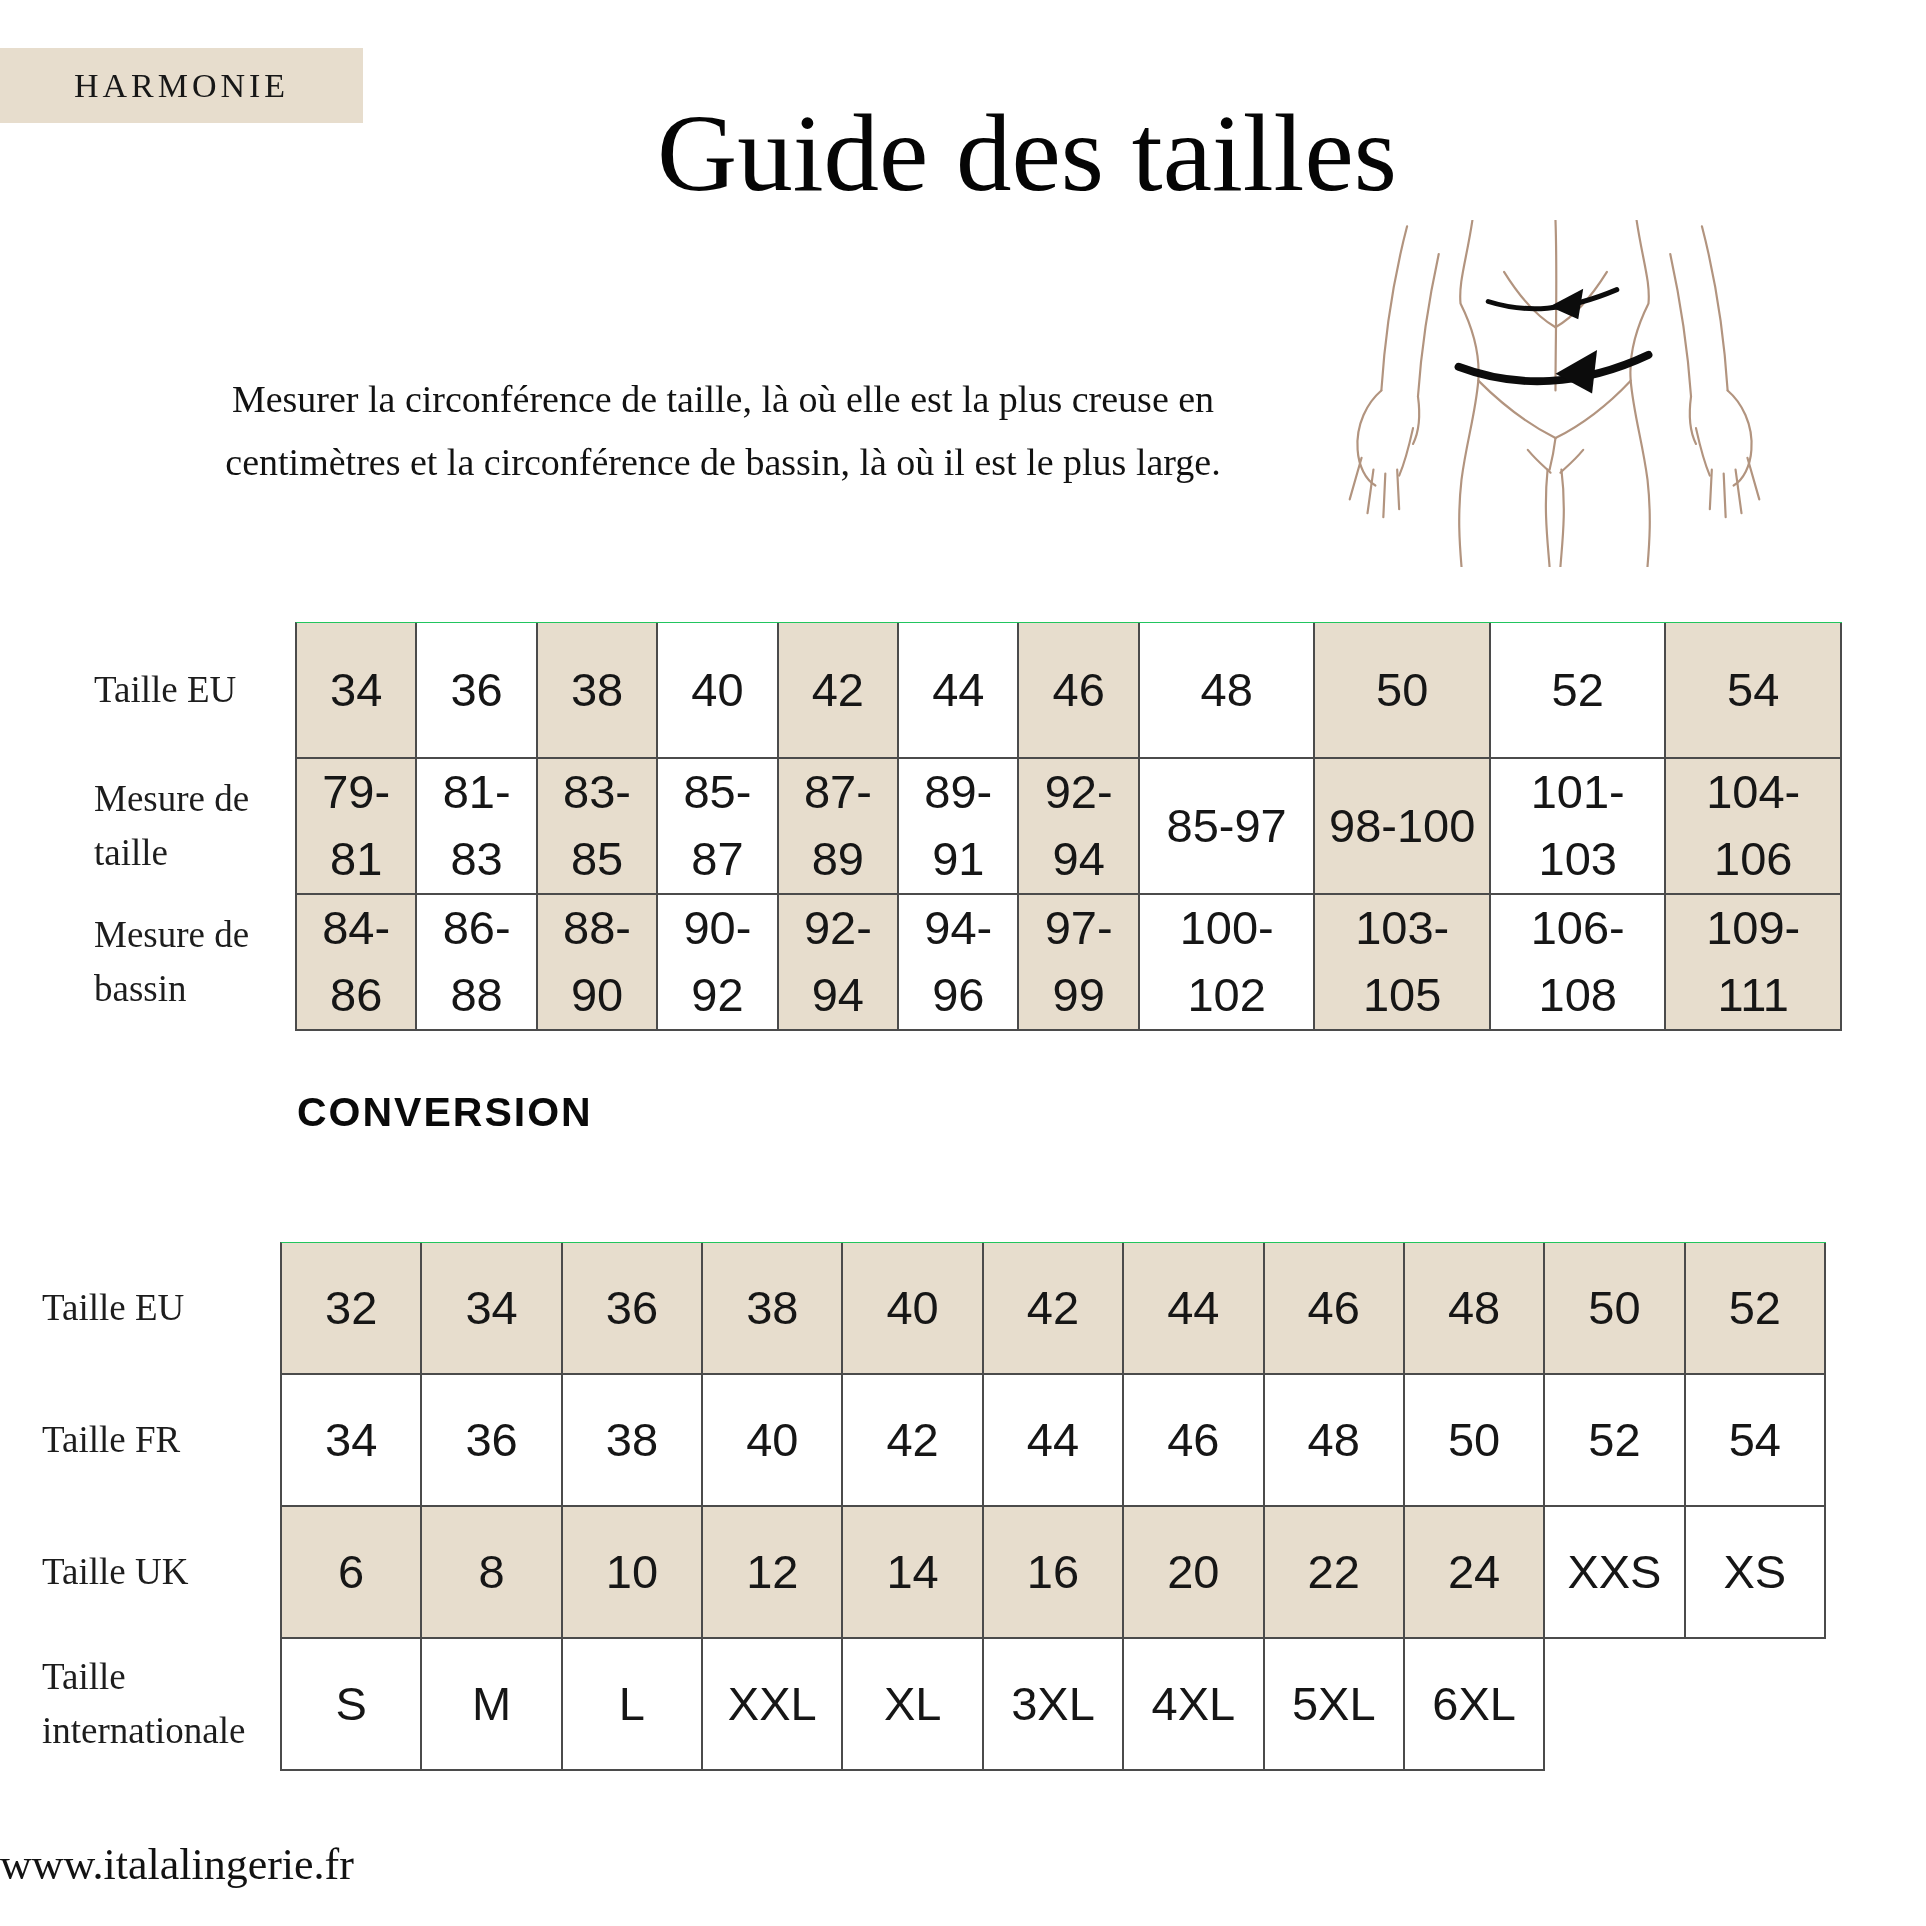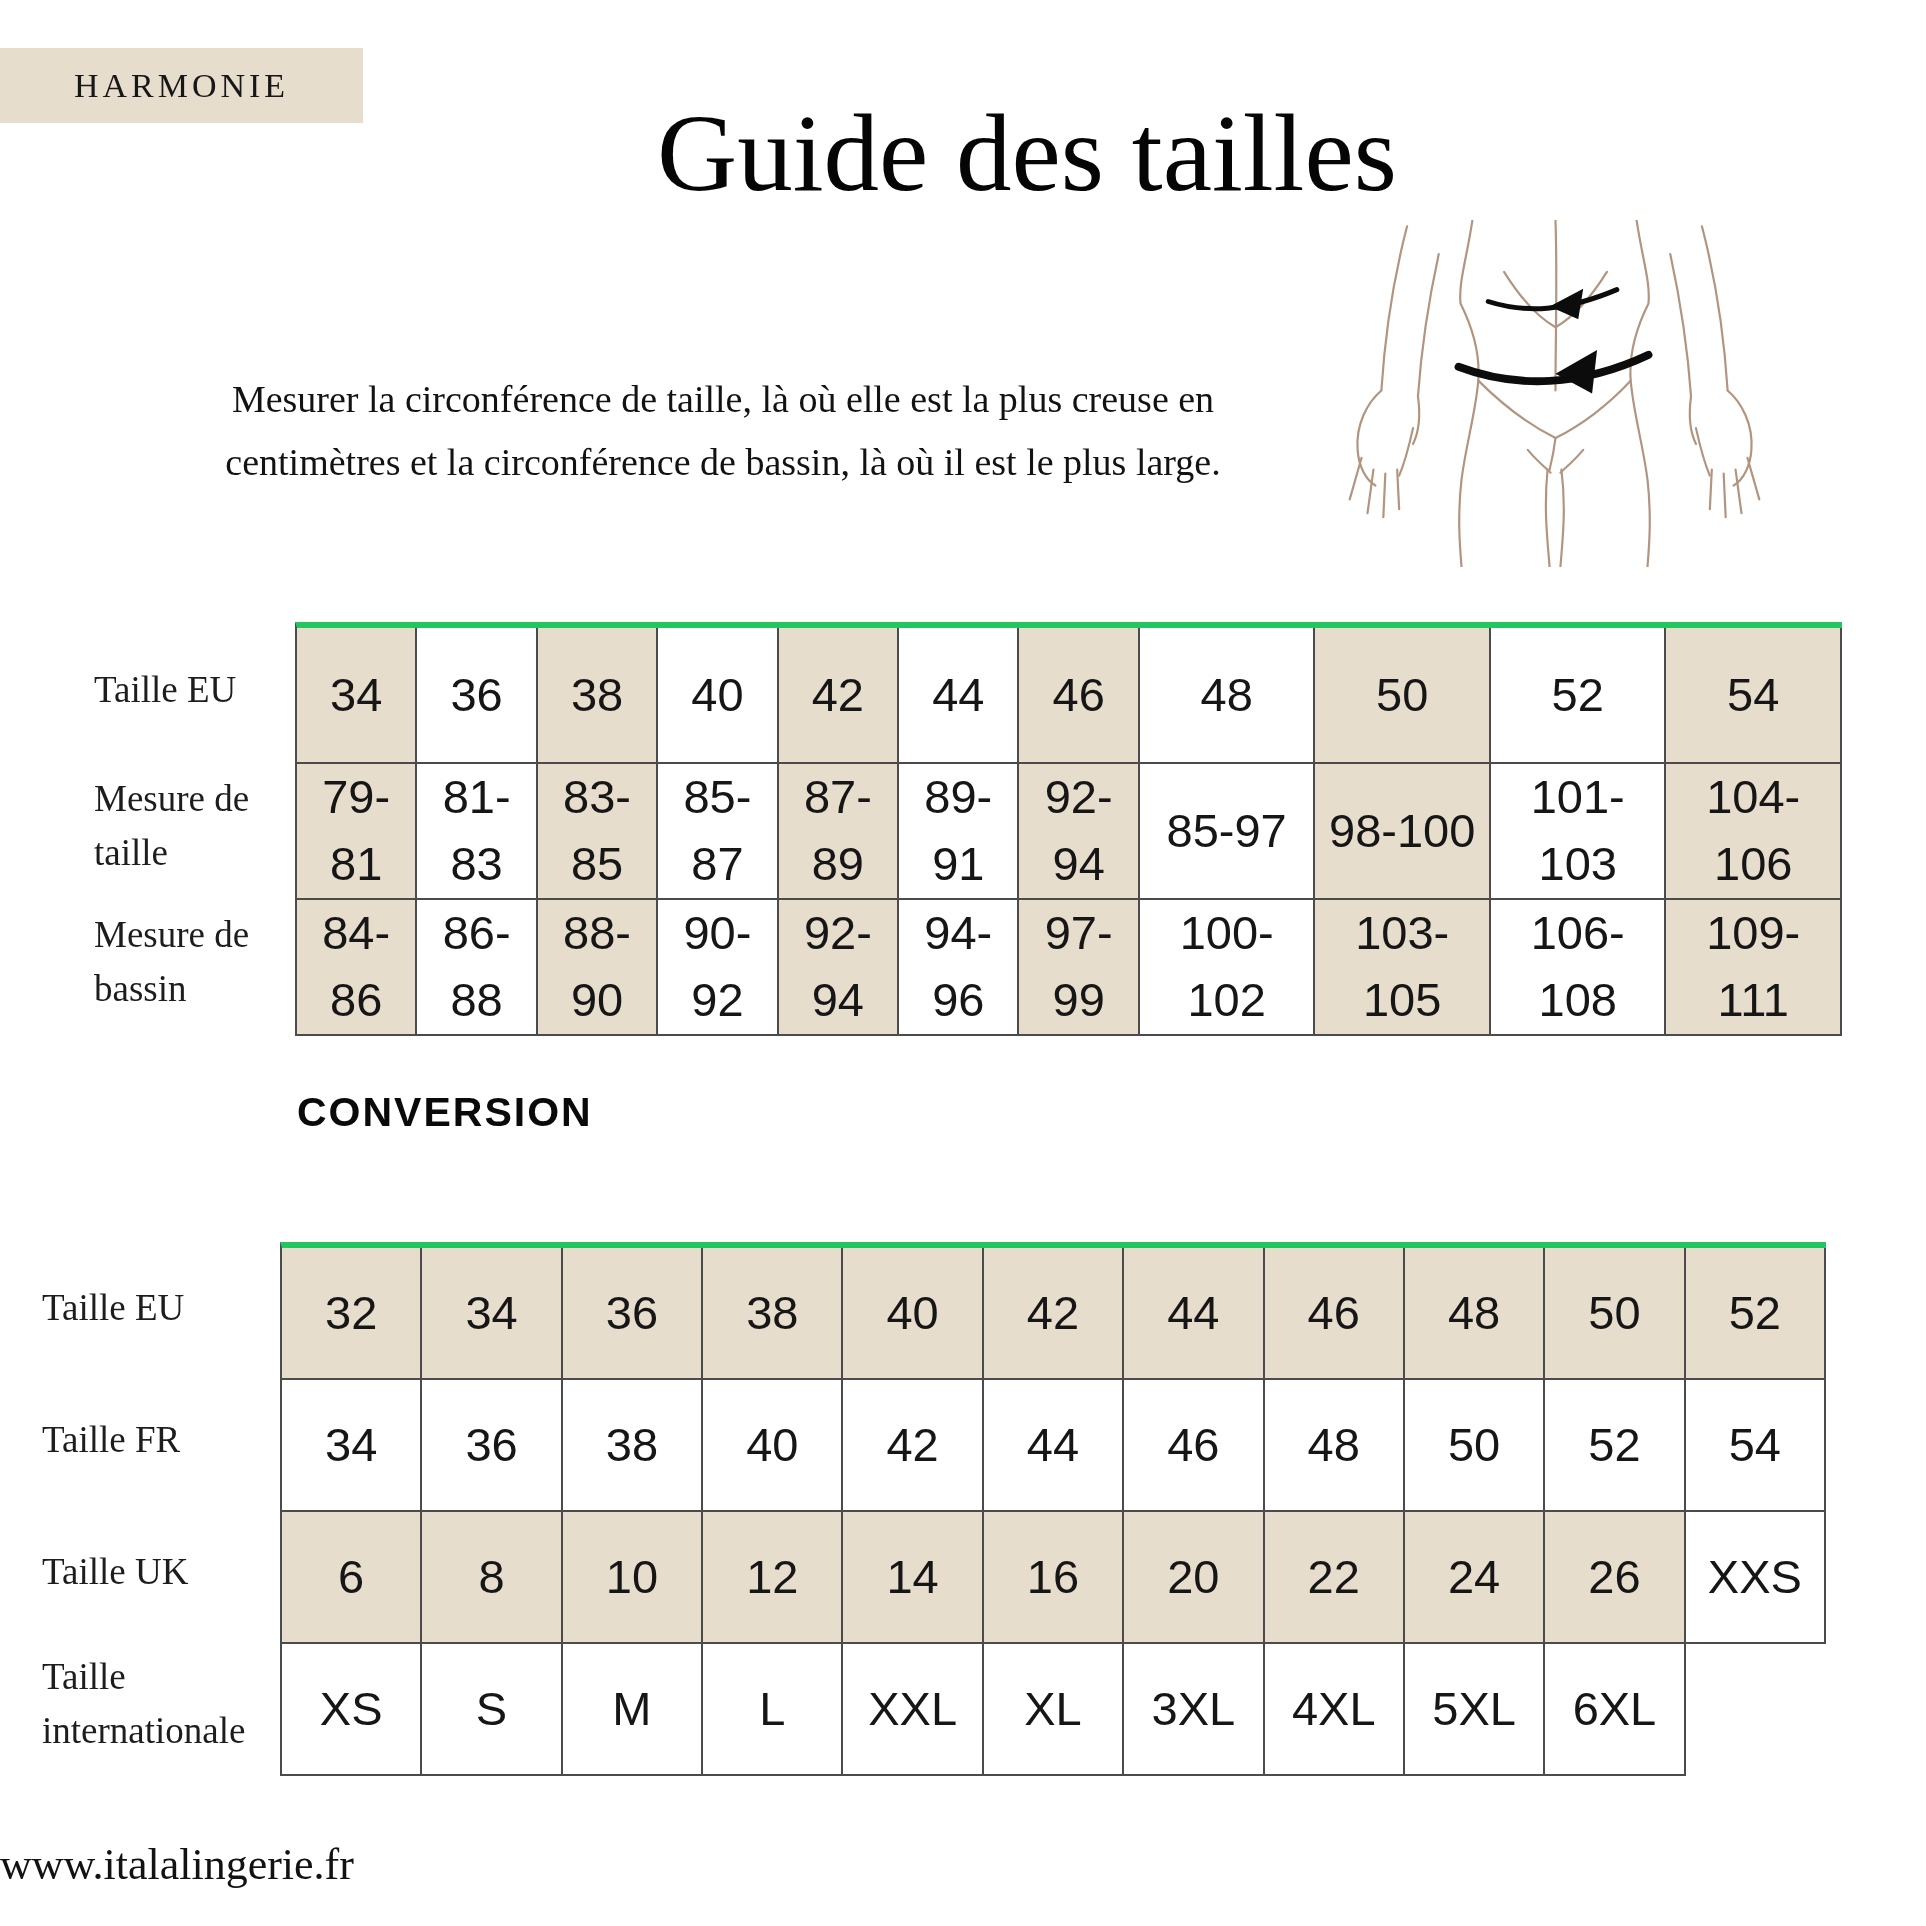"34" .grid { border-top: 6px solid #22c55e -> 1px solid #22c55e }
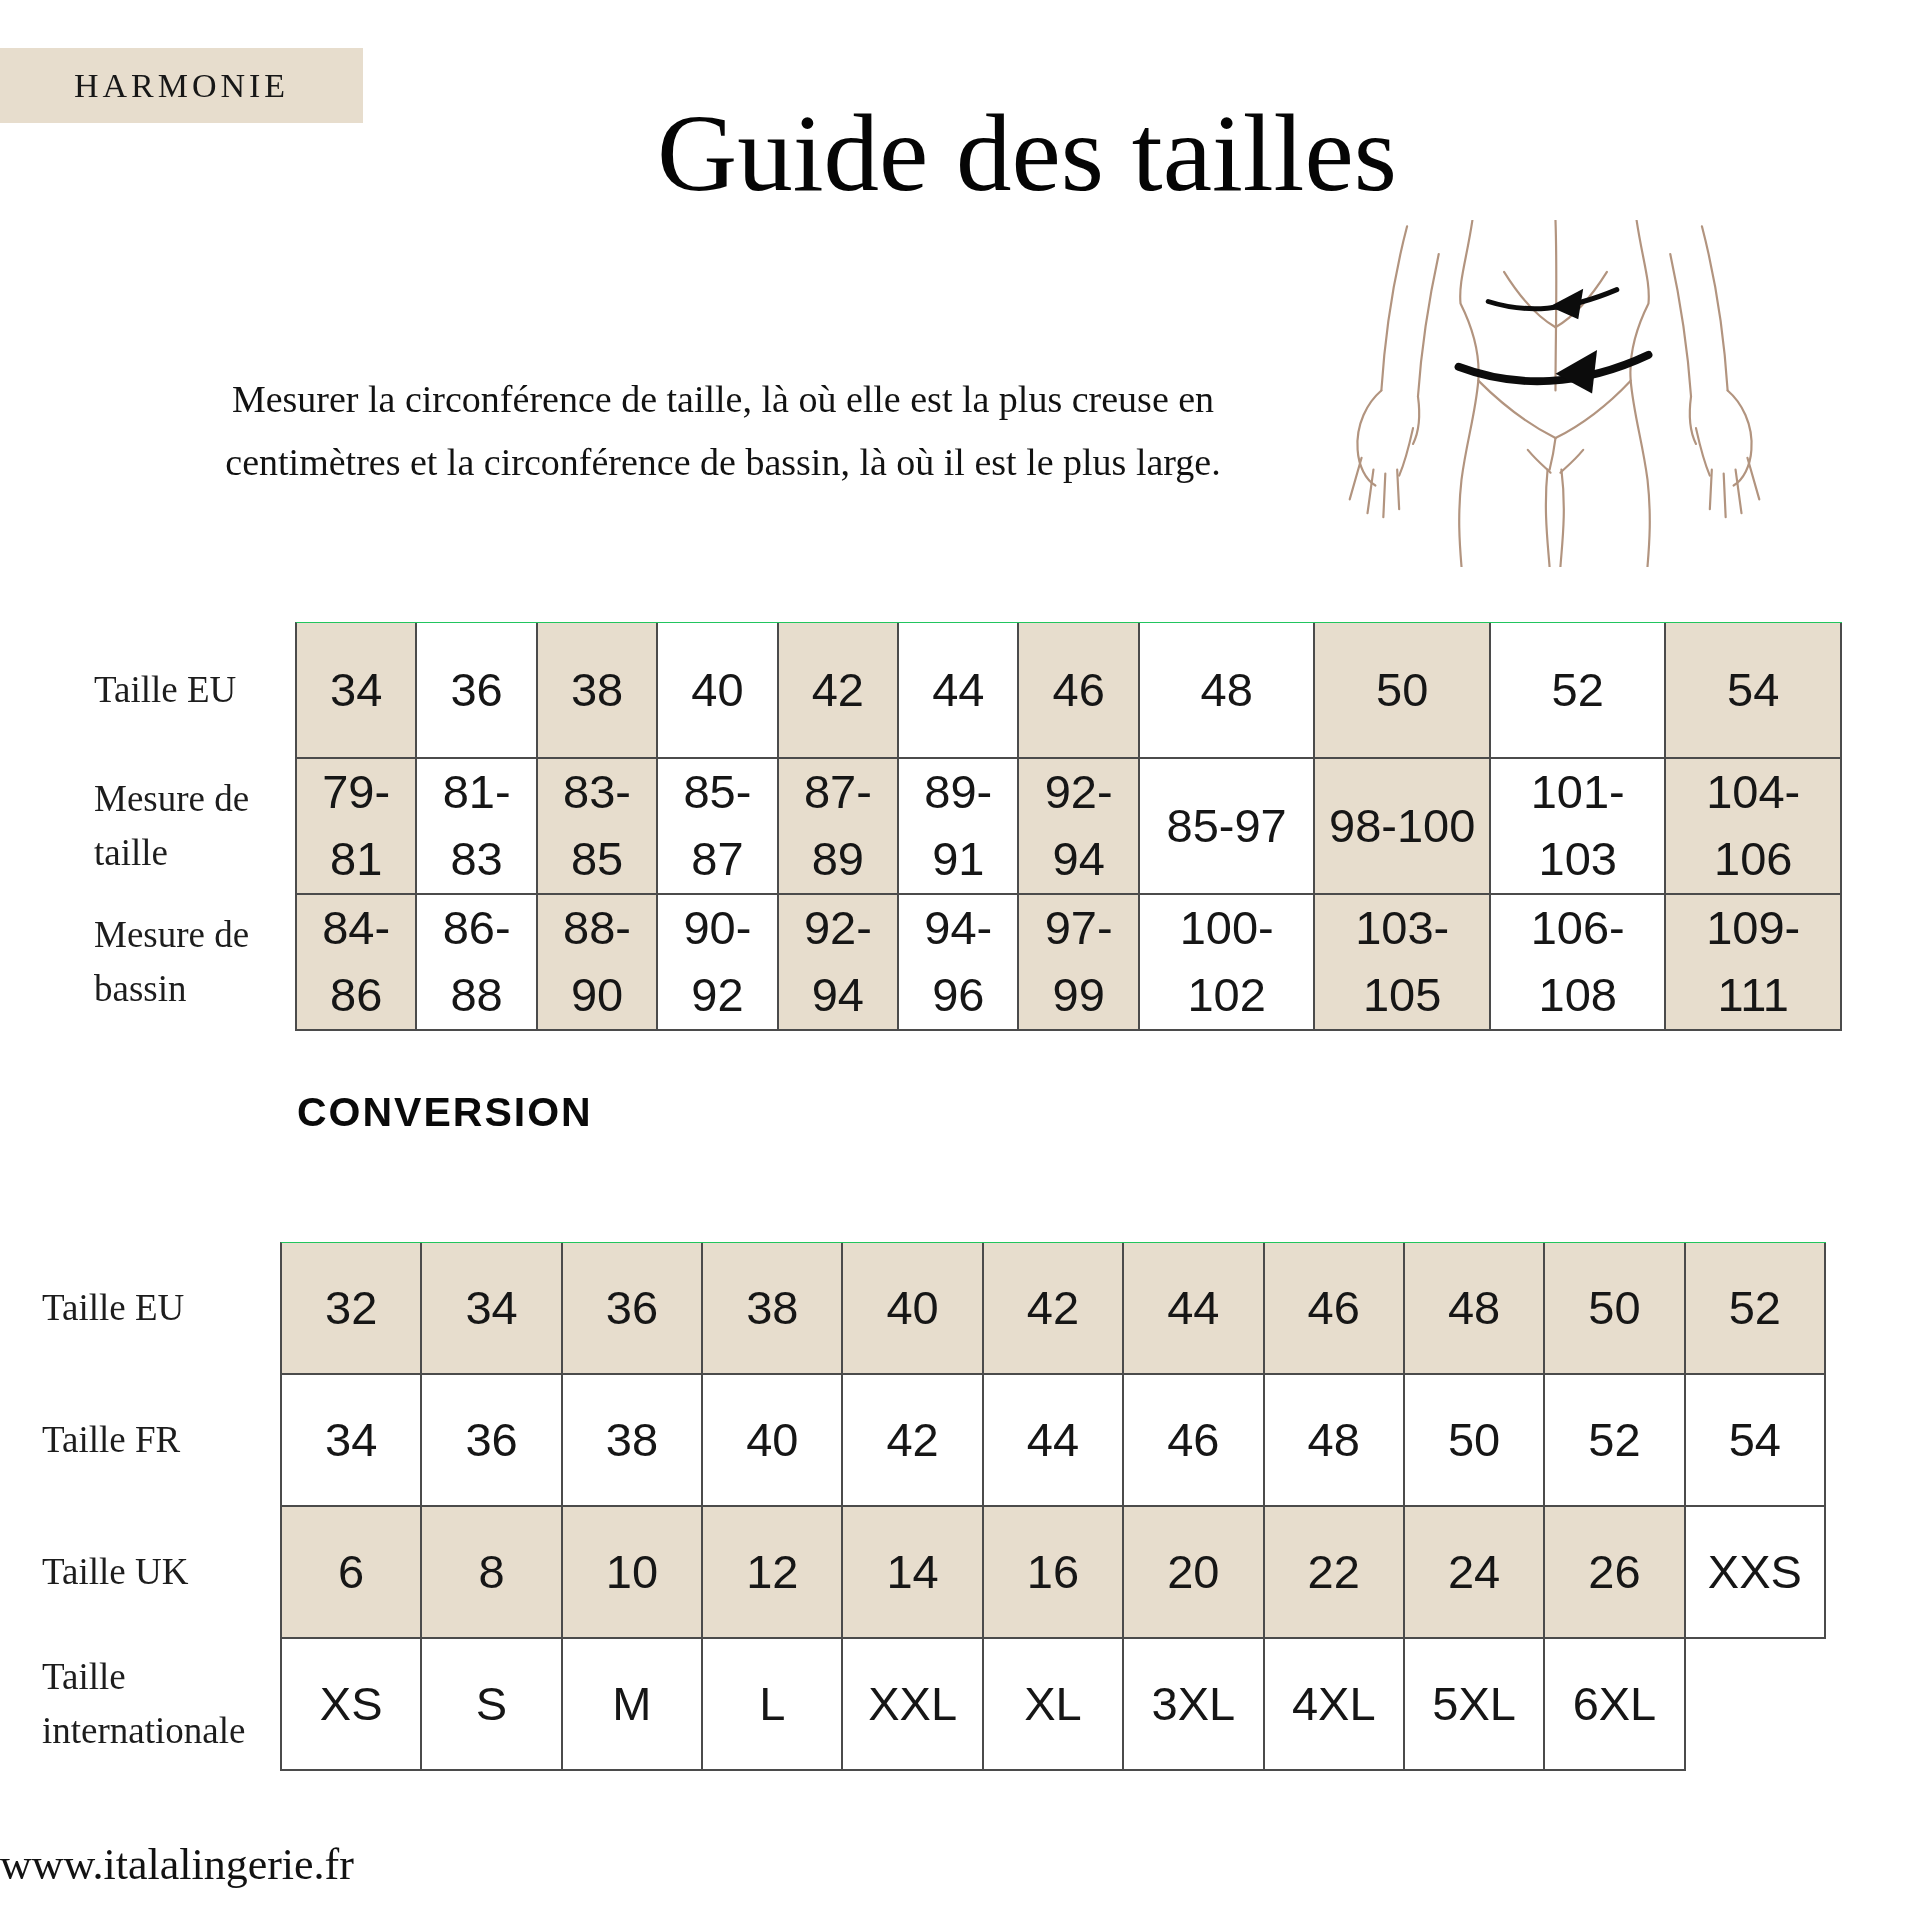"26" div.cell { html: <div>26</div> -> none }
